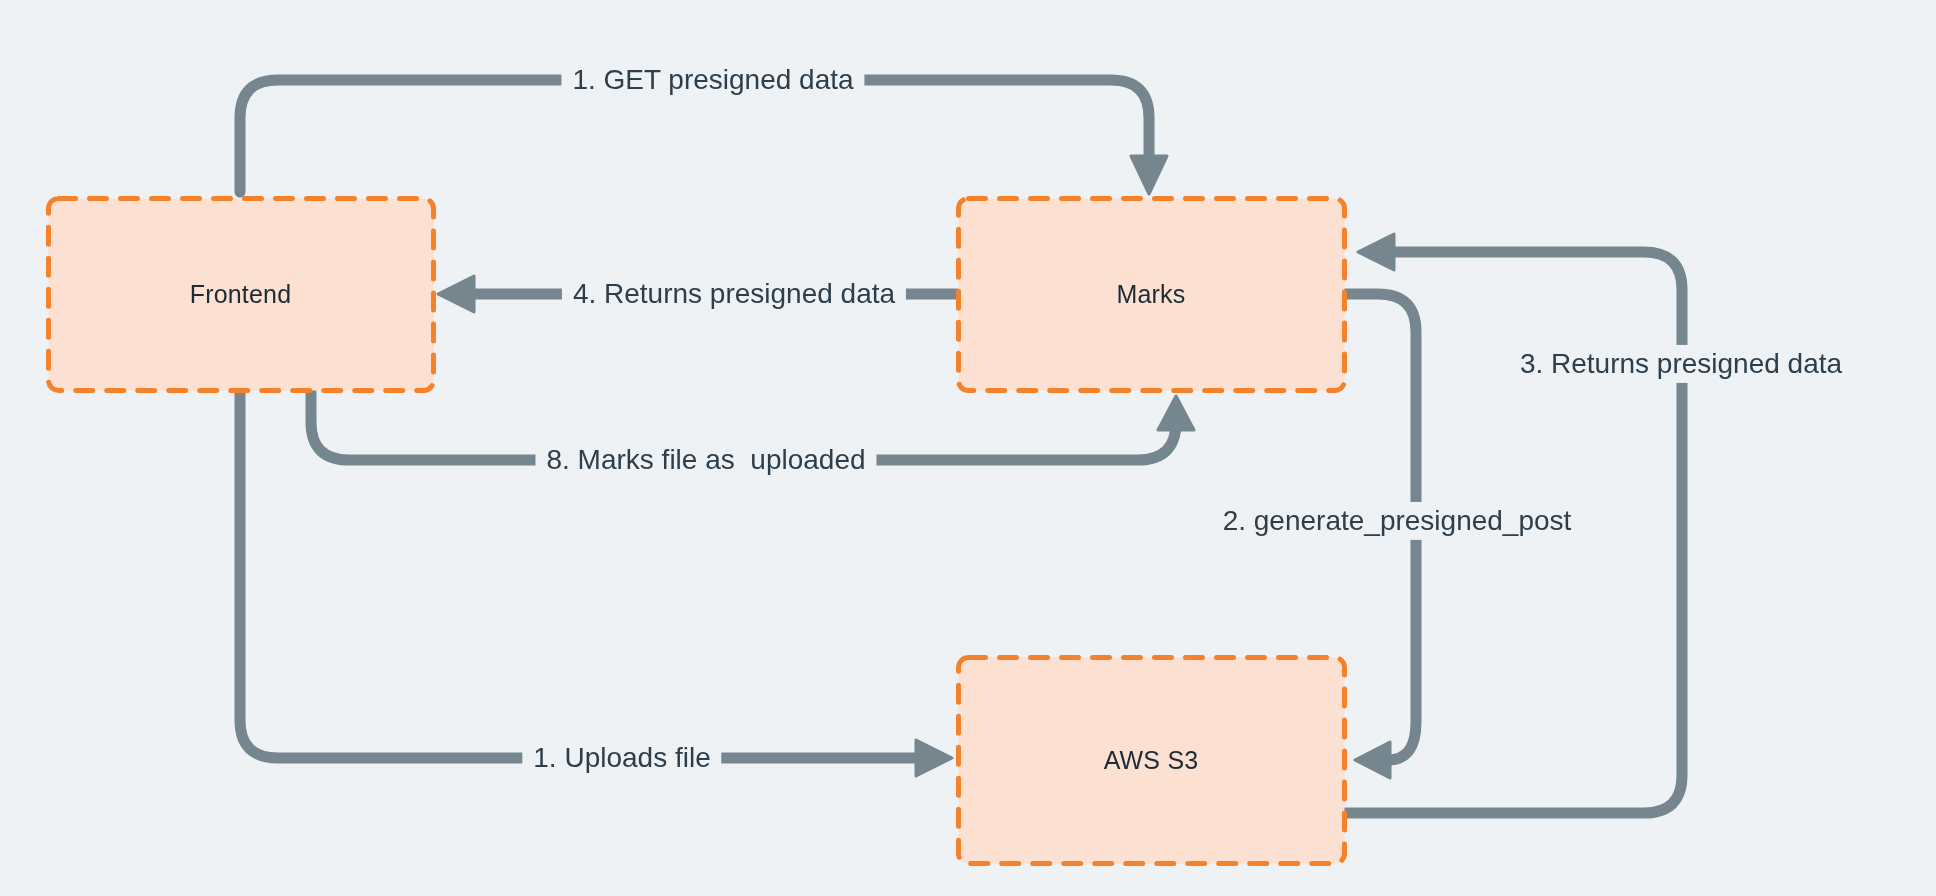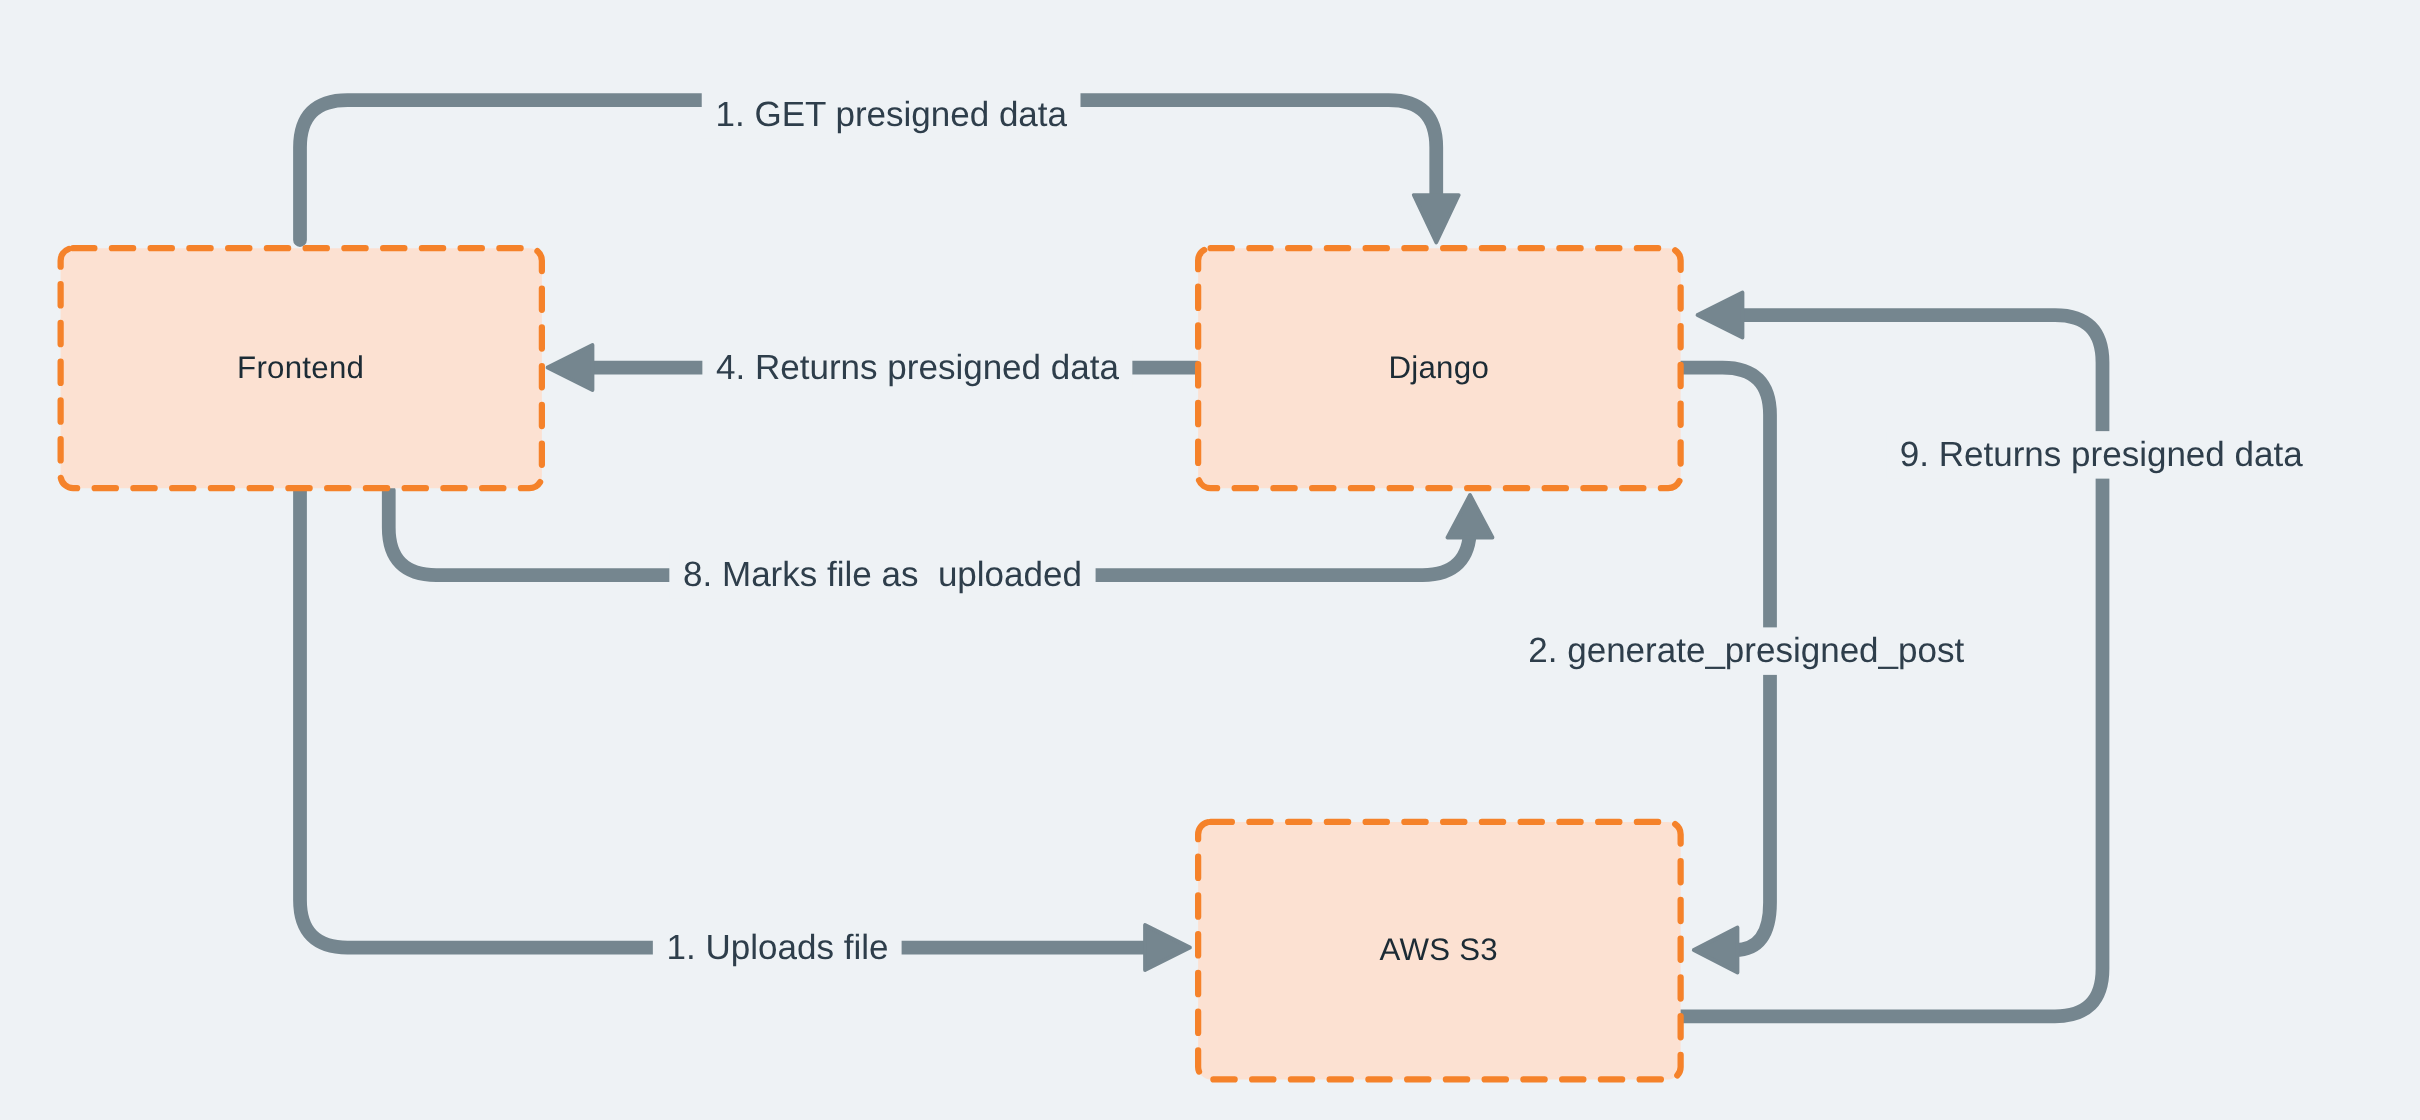"1. GET presigned data" .el-1 { top: 92px -> 80px }
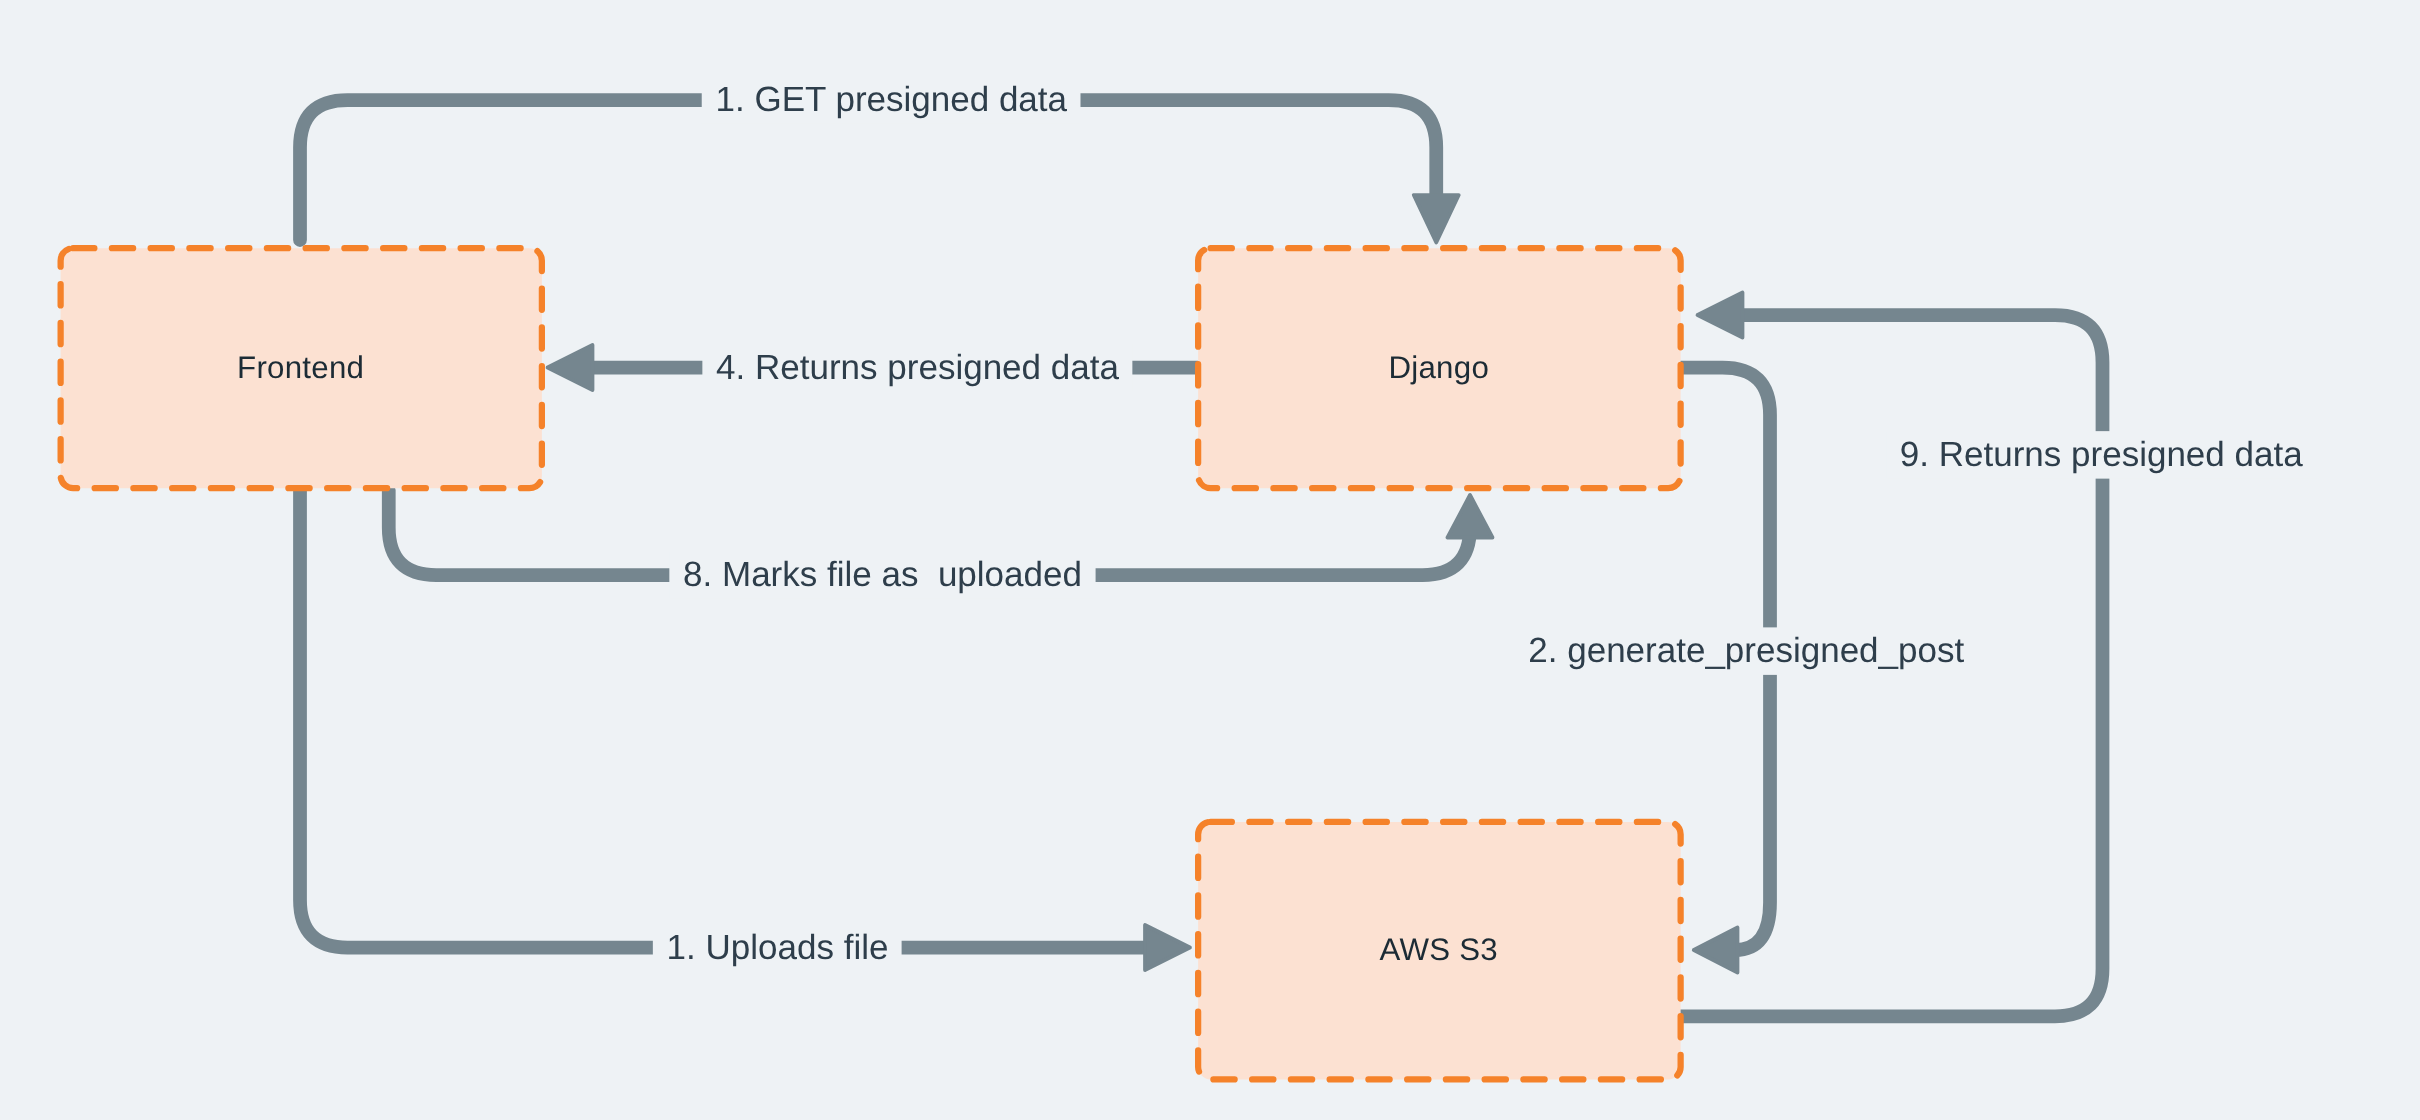"Django" div.node-label { text: Django -> Marks }
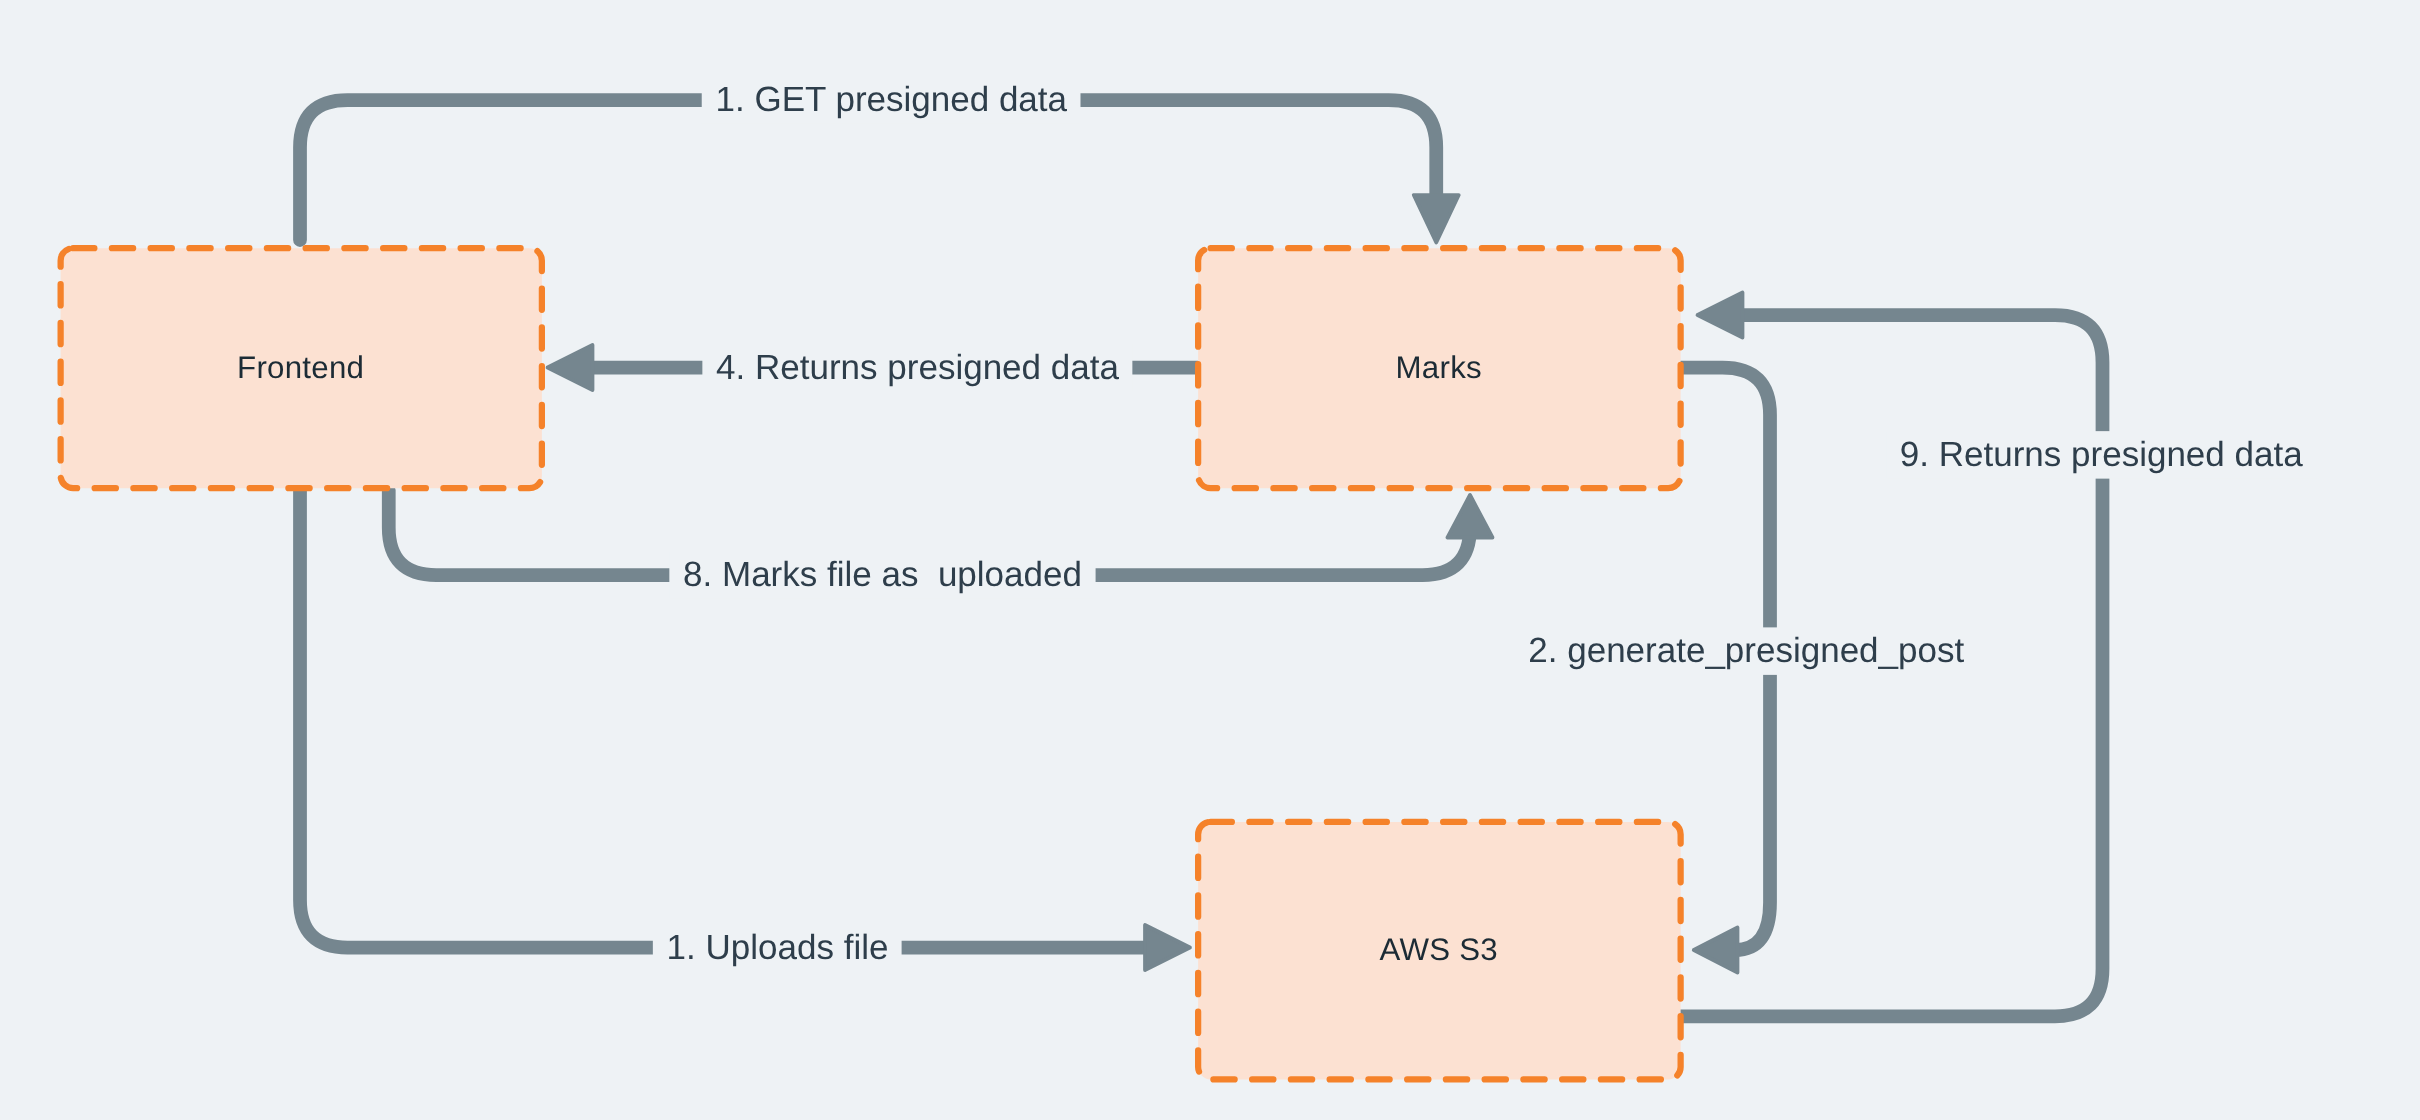"9. Returns presigned data" div.edge-label { text: 9 -> 3 }
